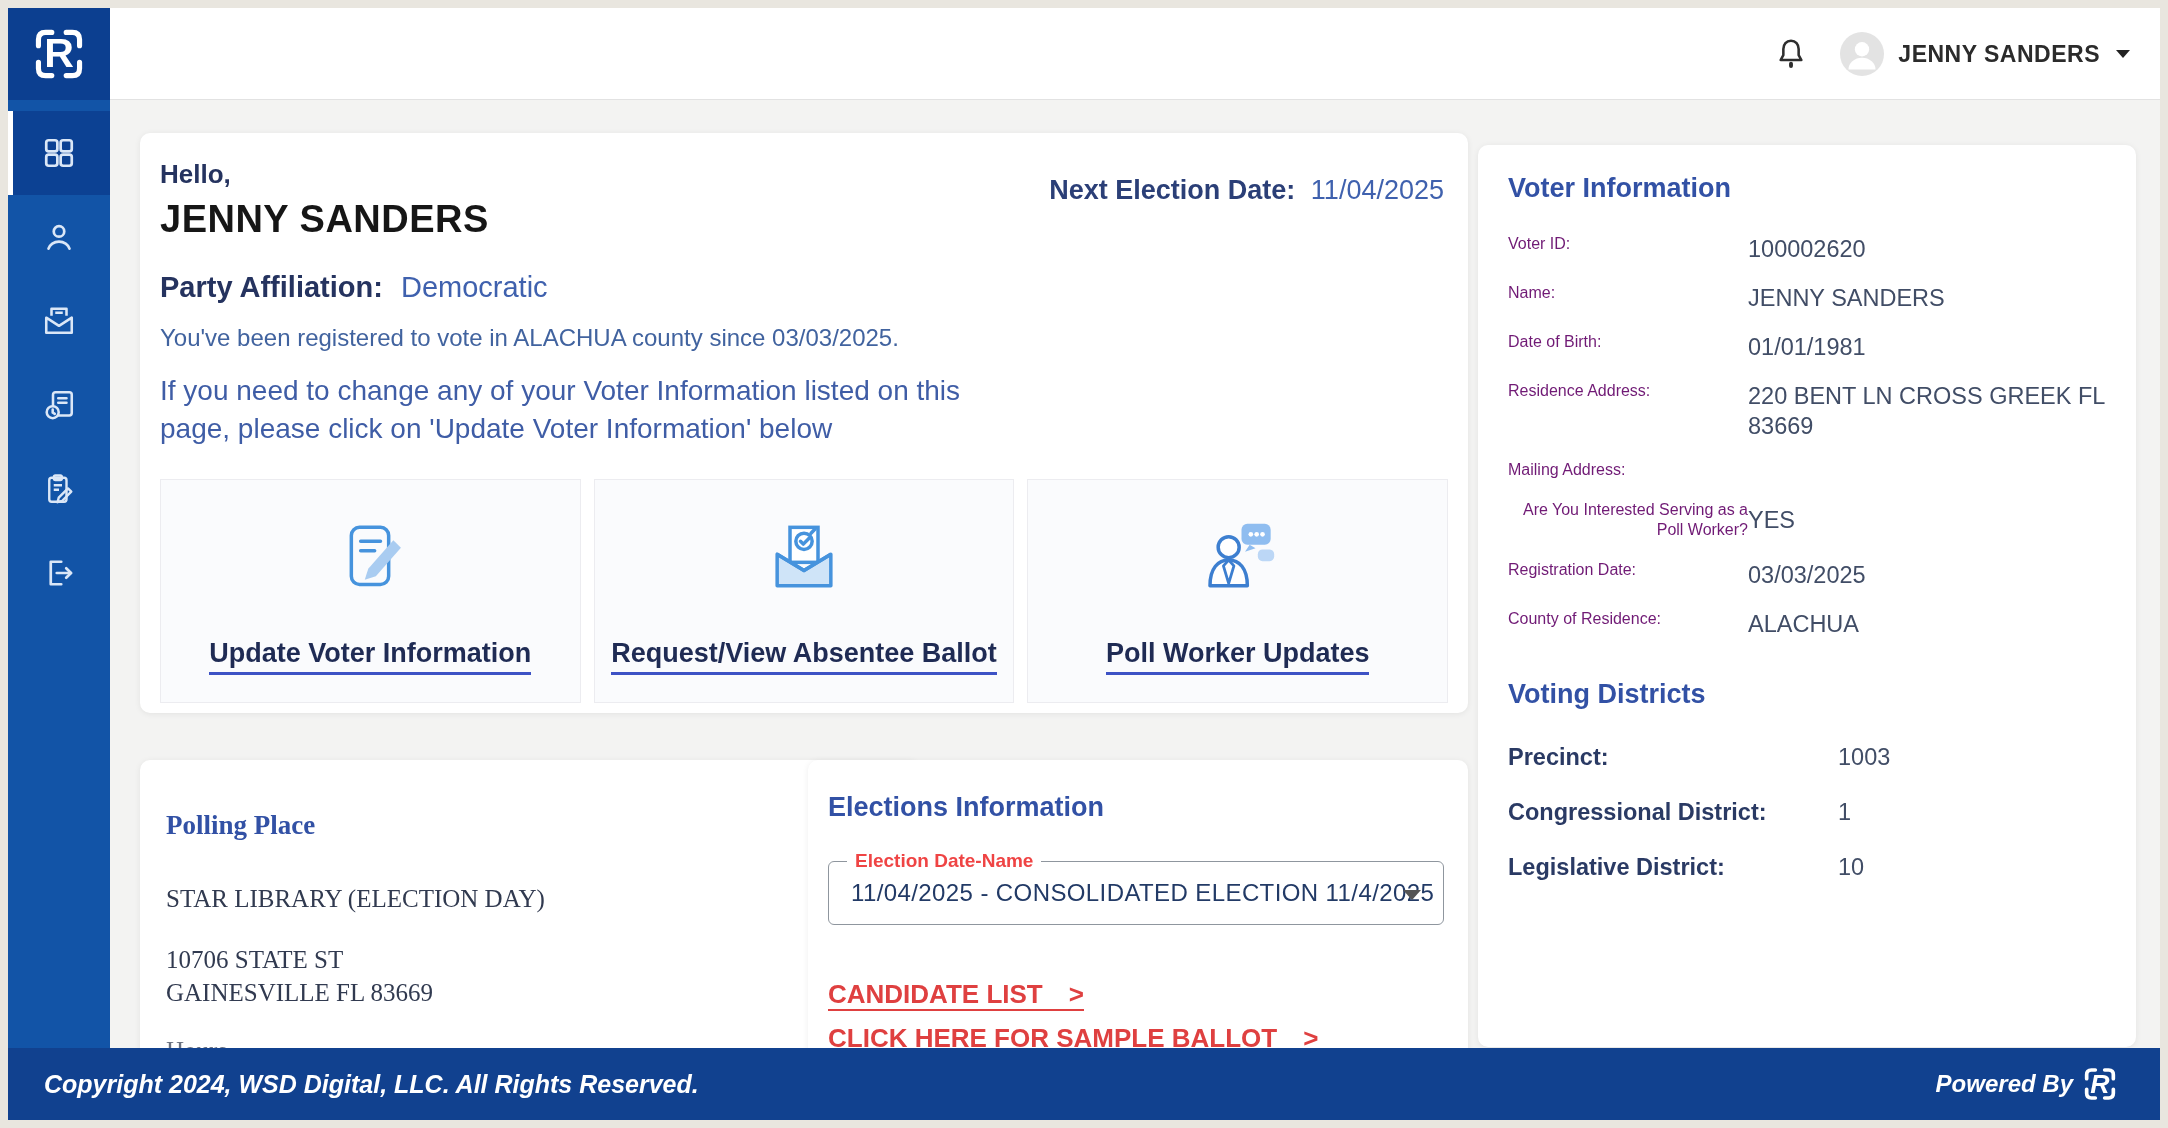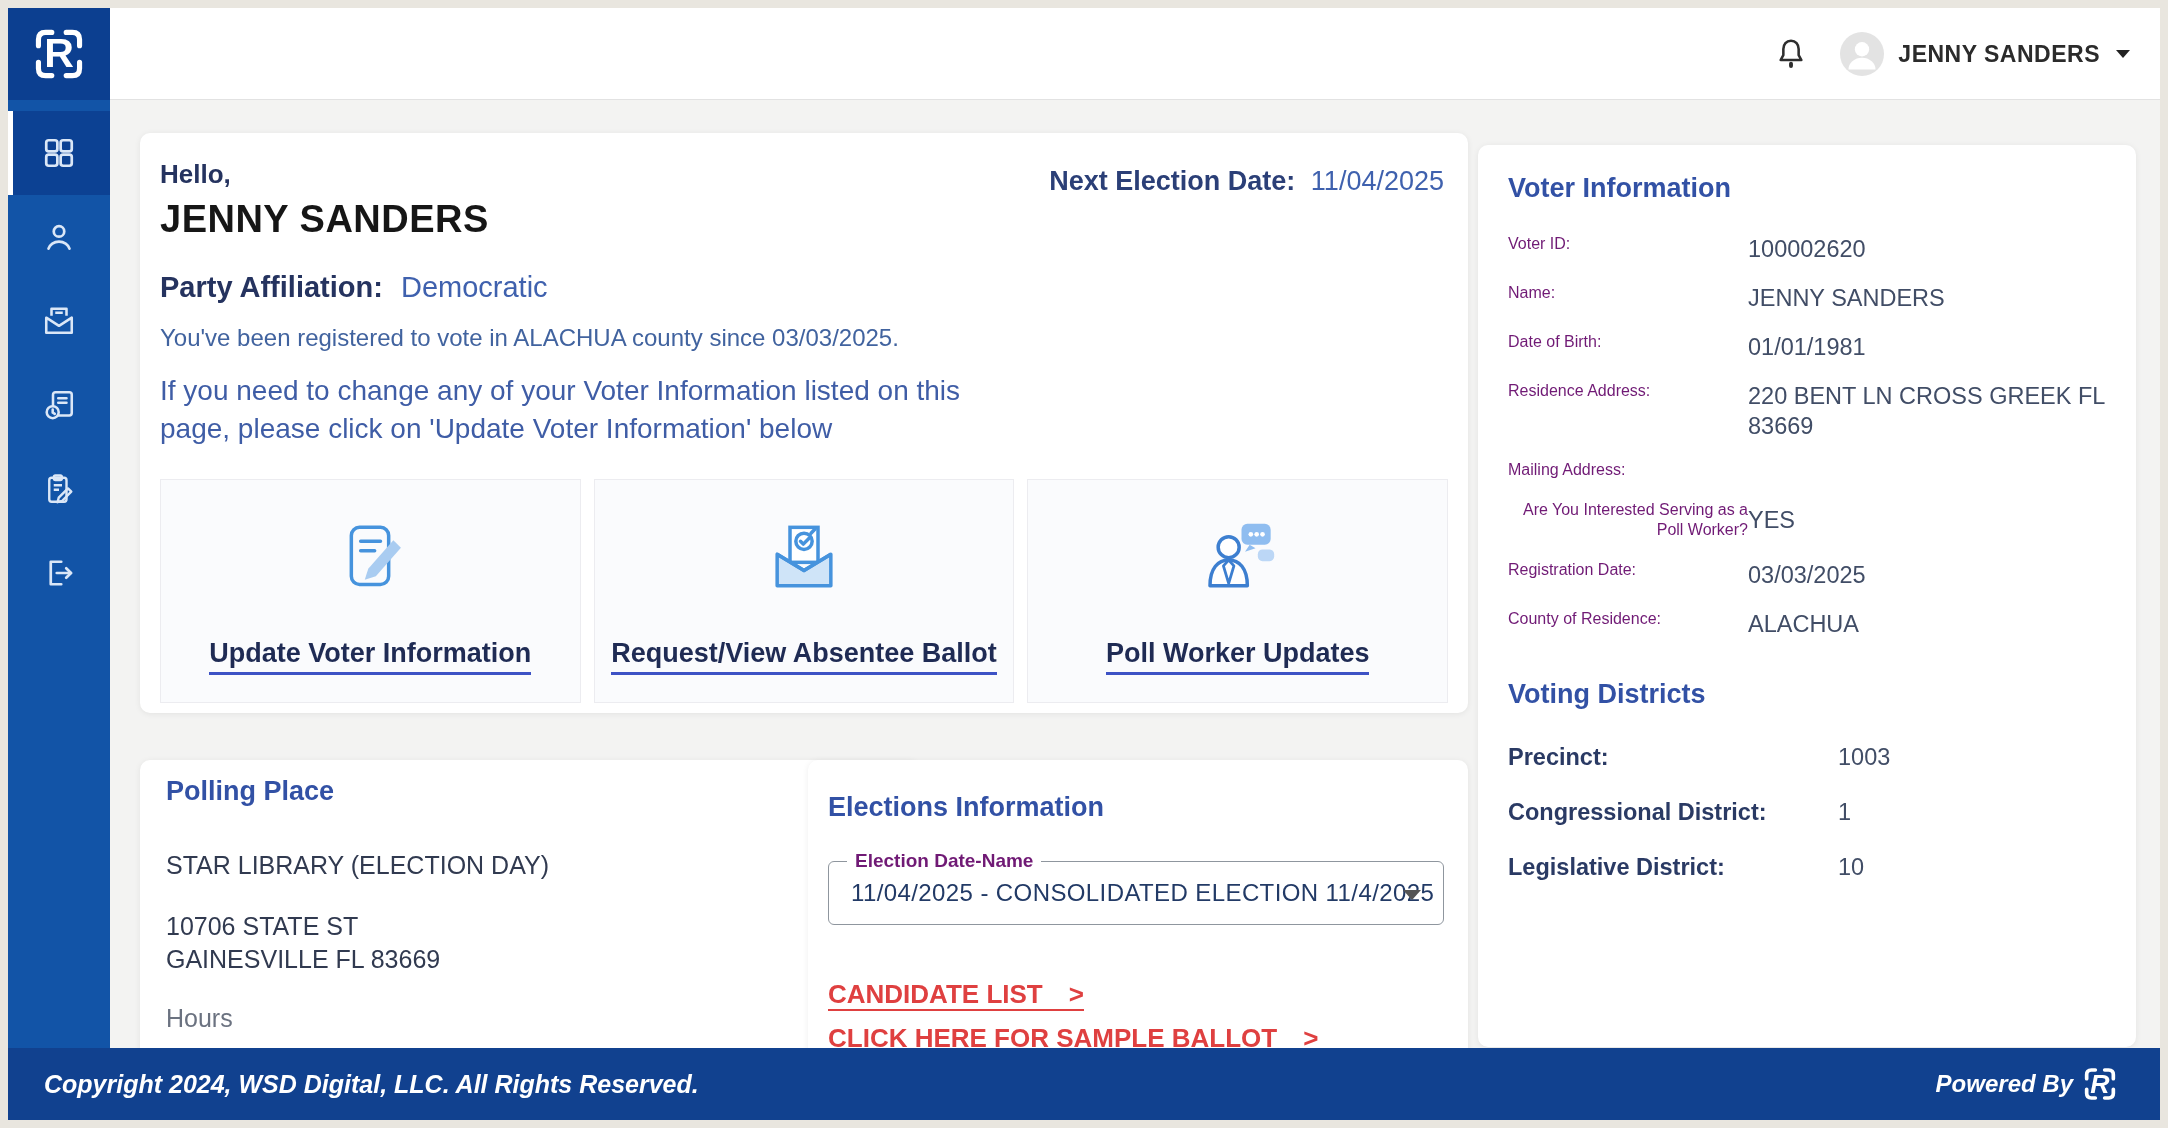"Next Election Date: 11/04/2025" .next-election { margin-top: 7px -> 16px }
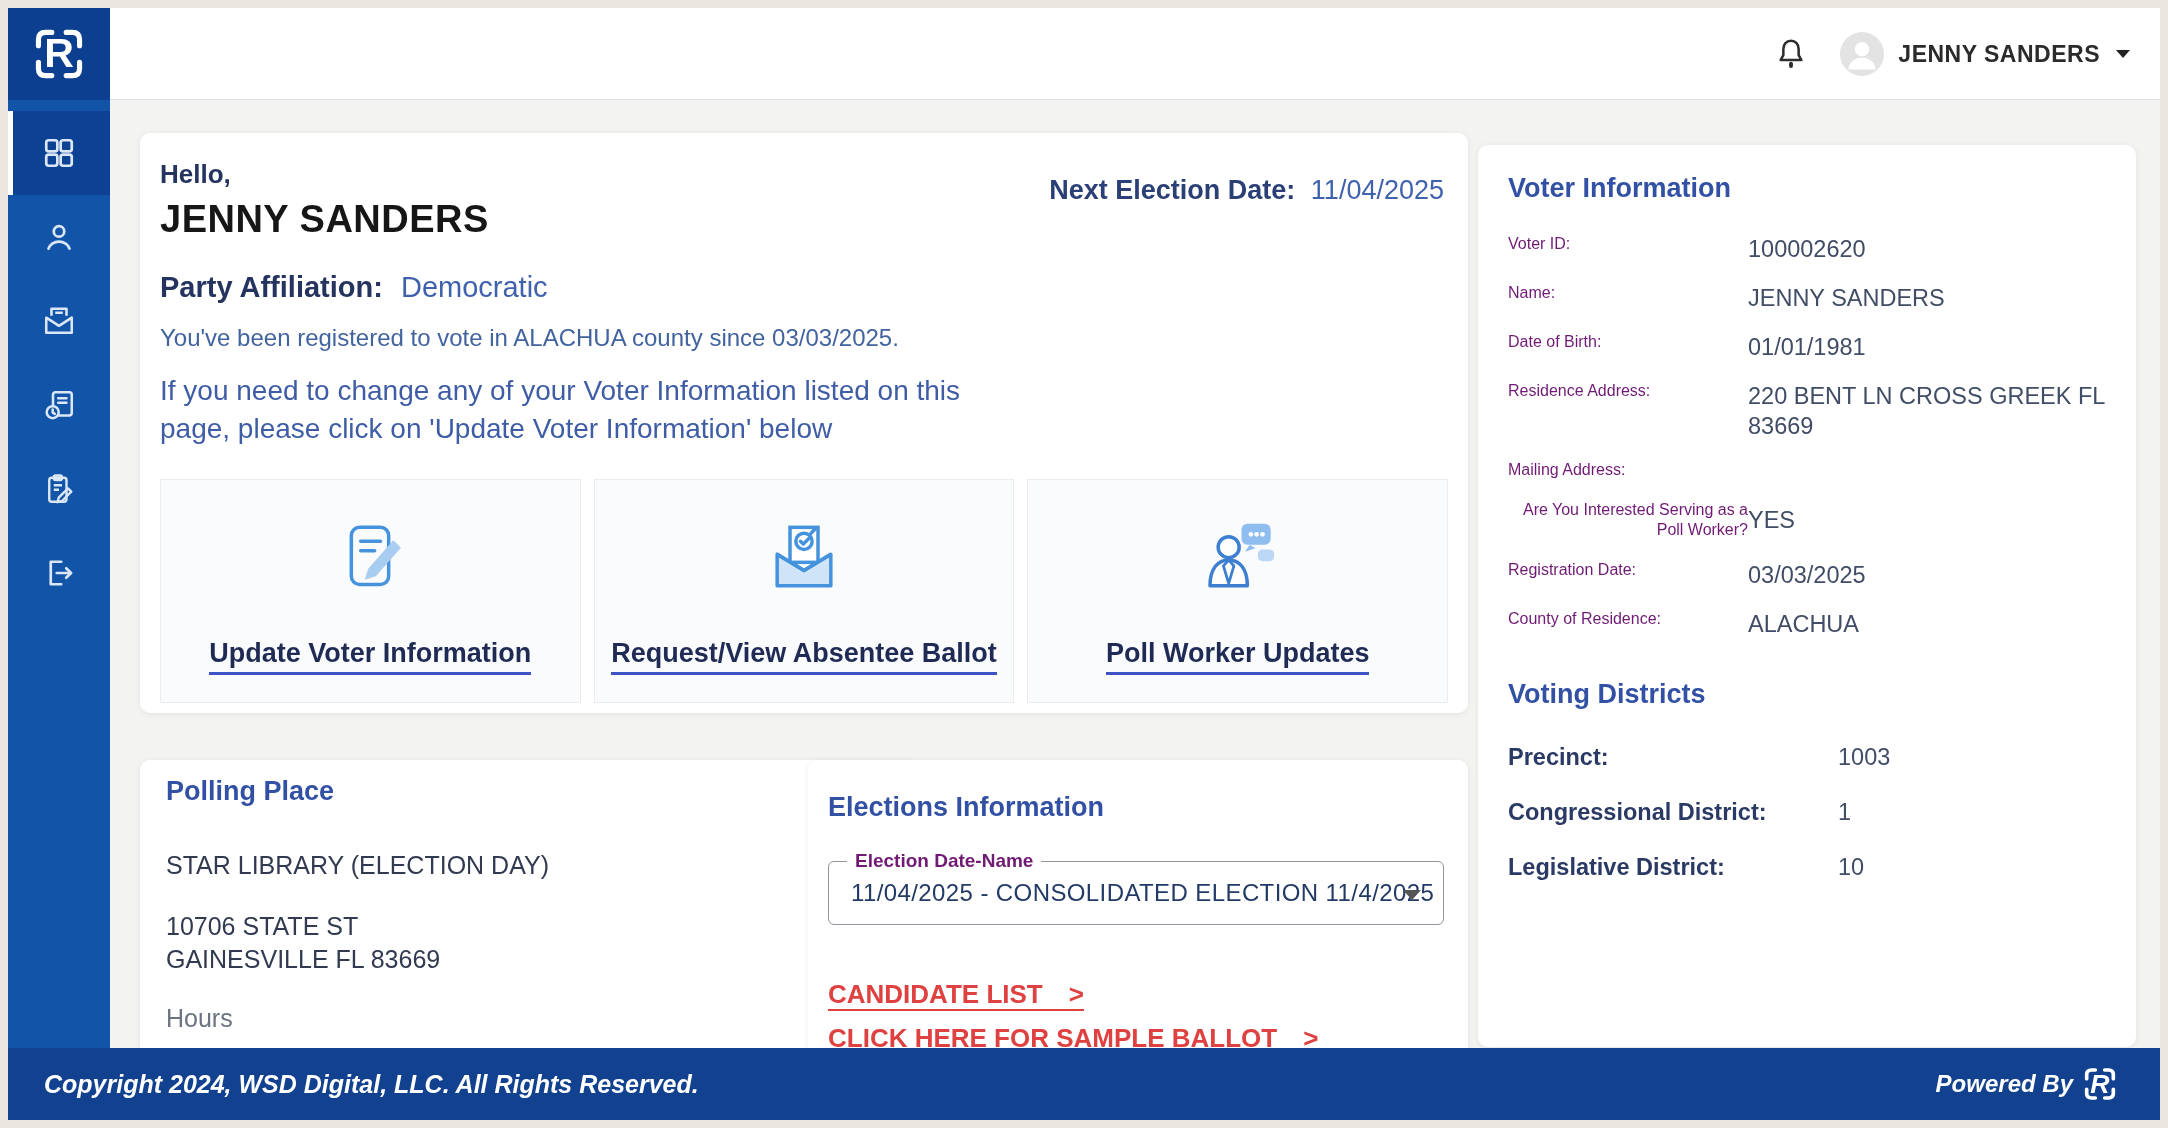"Polling Place" .polling-card { font-family: none -> Liberation Serif, serif; padding: 16px 26px 0 26px -> 50px 26px 0 26px }
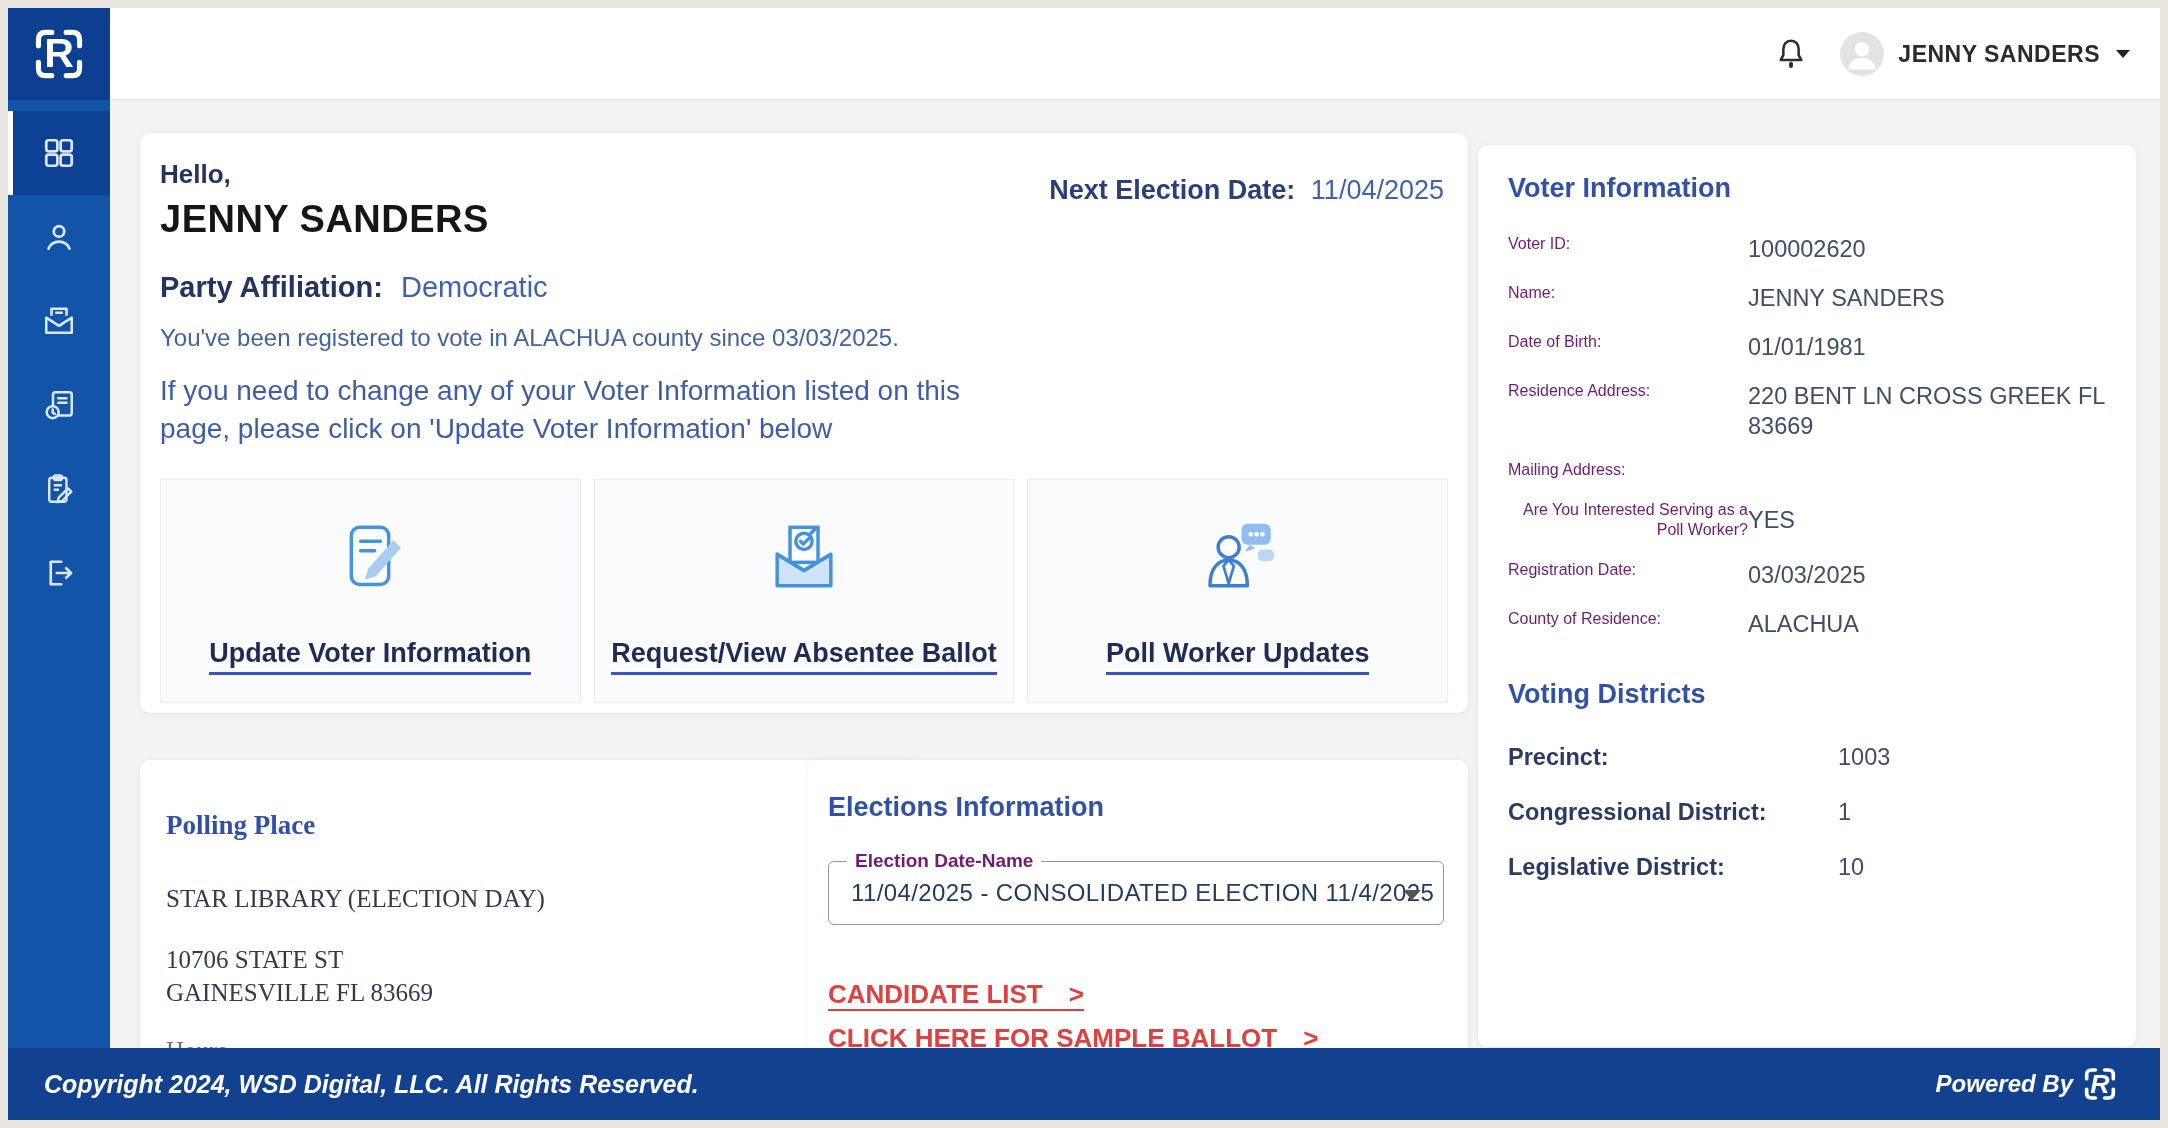"Election Date-Name" .select-label { color: #701a75 -> #ef4444 }
